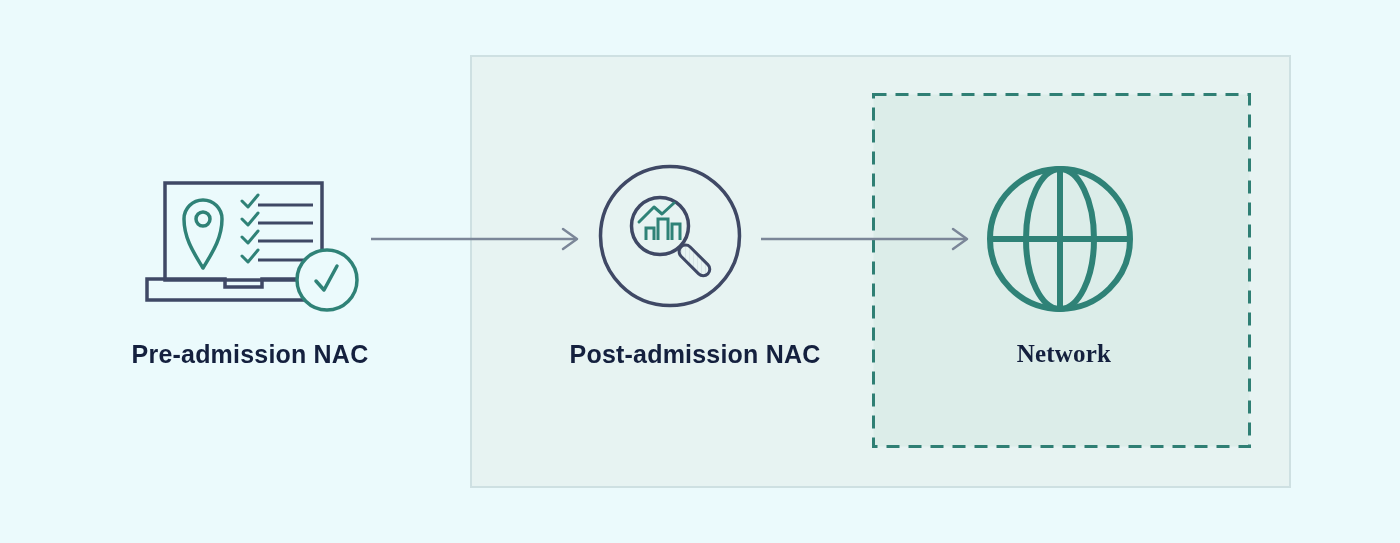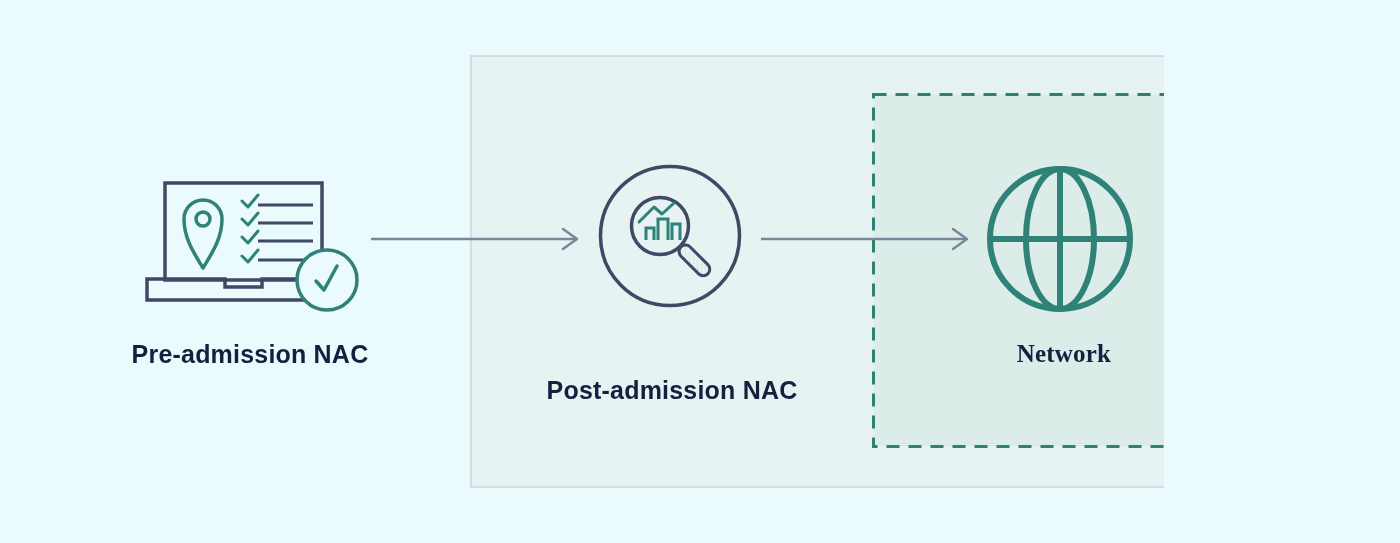"Pre-admission NAC" .stage { width: 1164px -> 1400px }
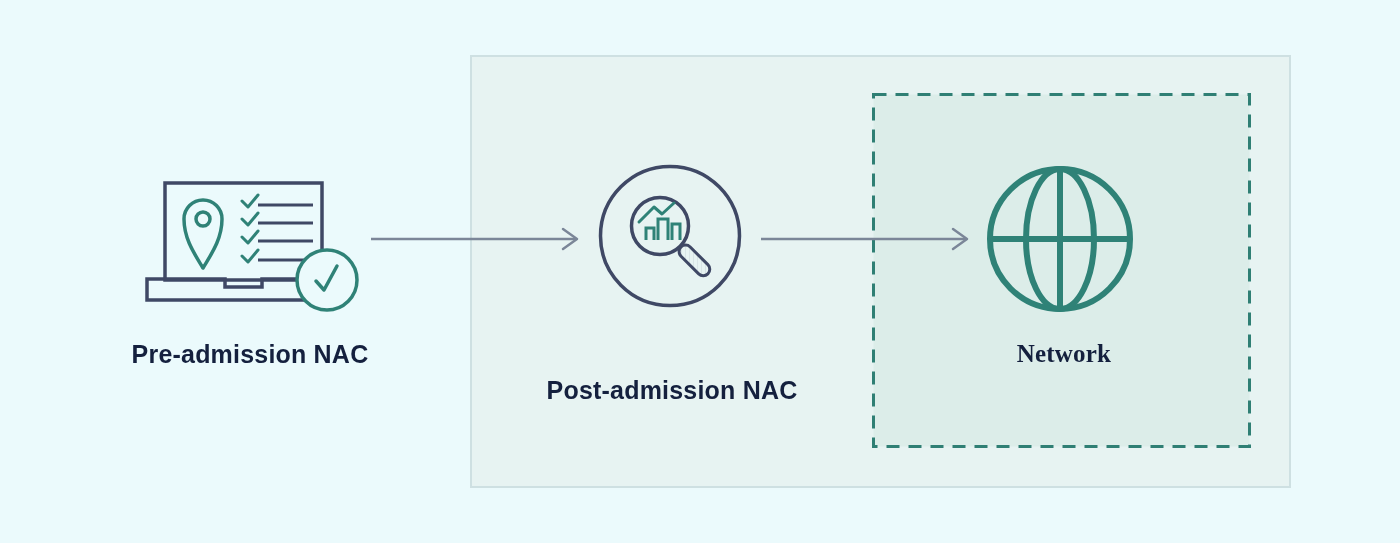"Post-admission NAC" .label-2 { left: 472px -> 495px; margin-top: 36px -> none }
